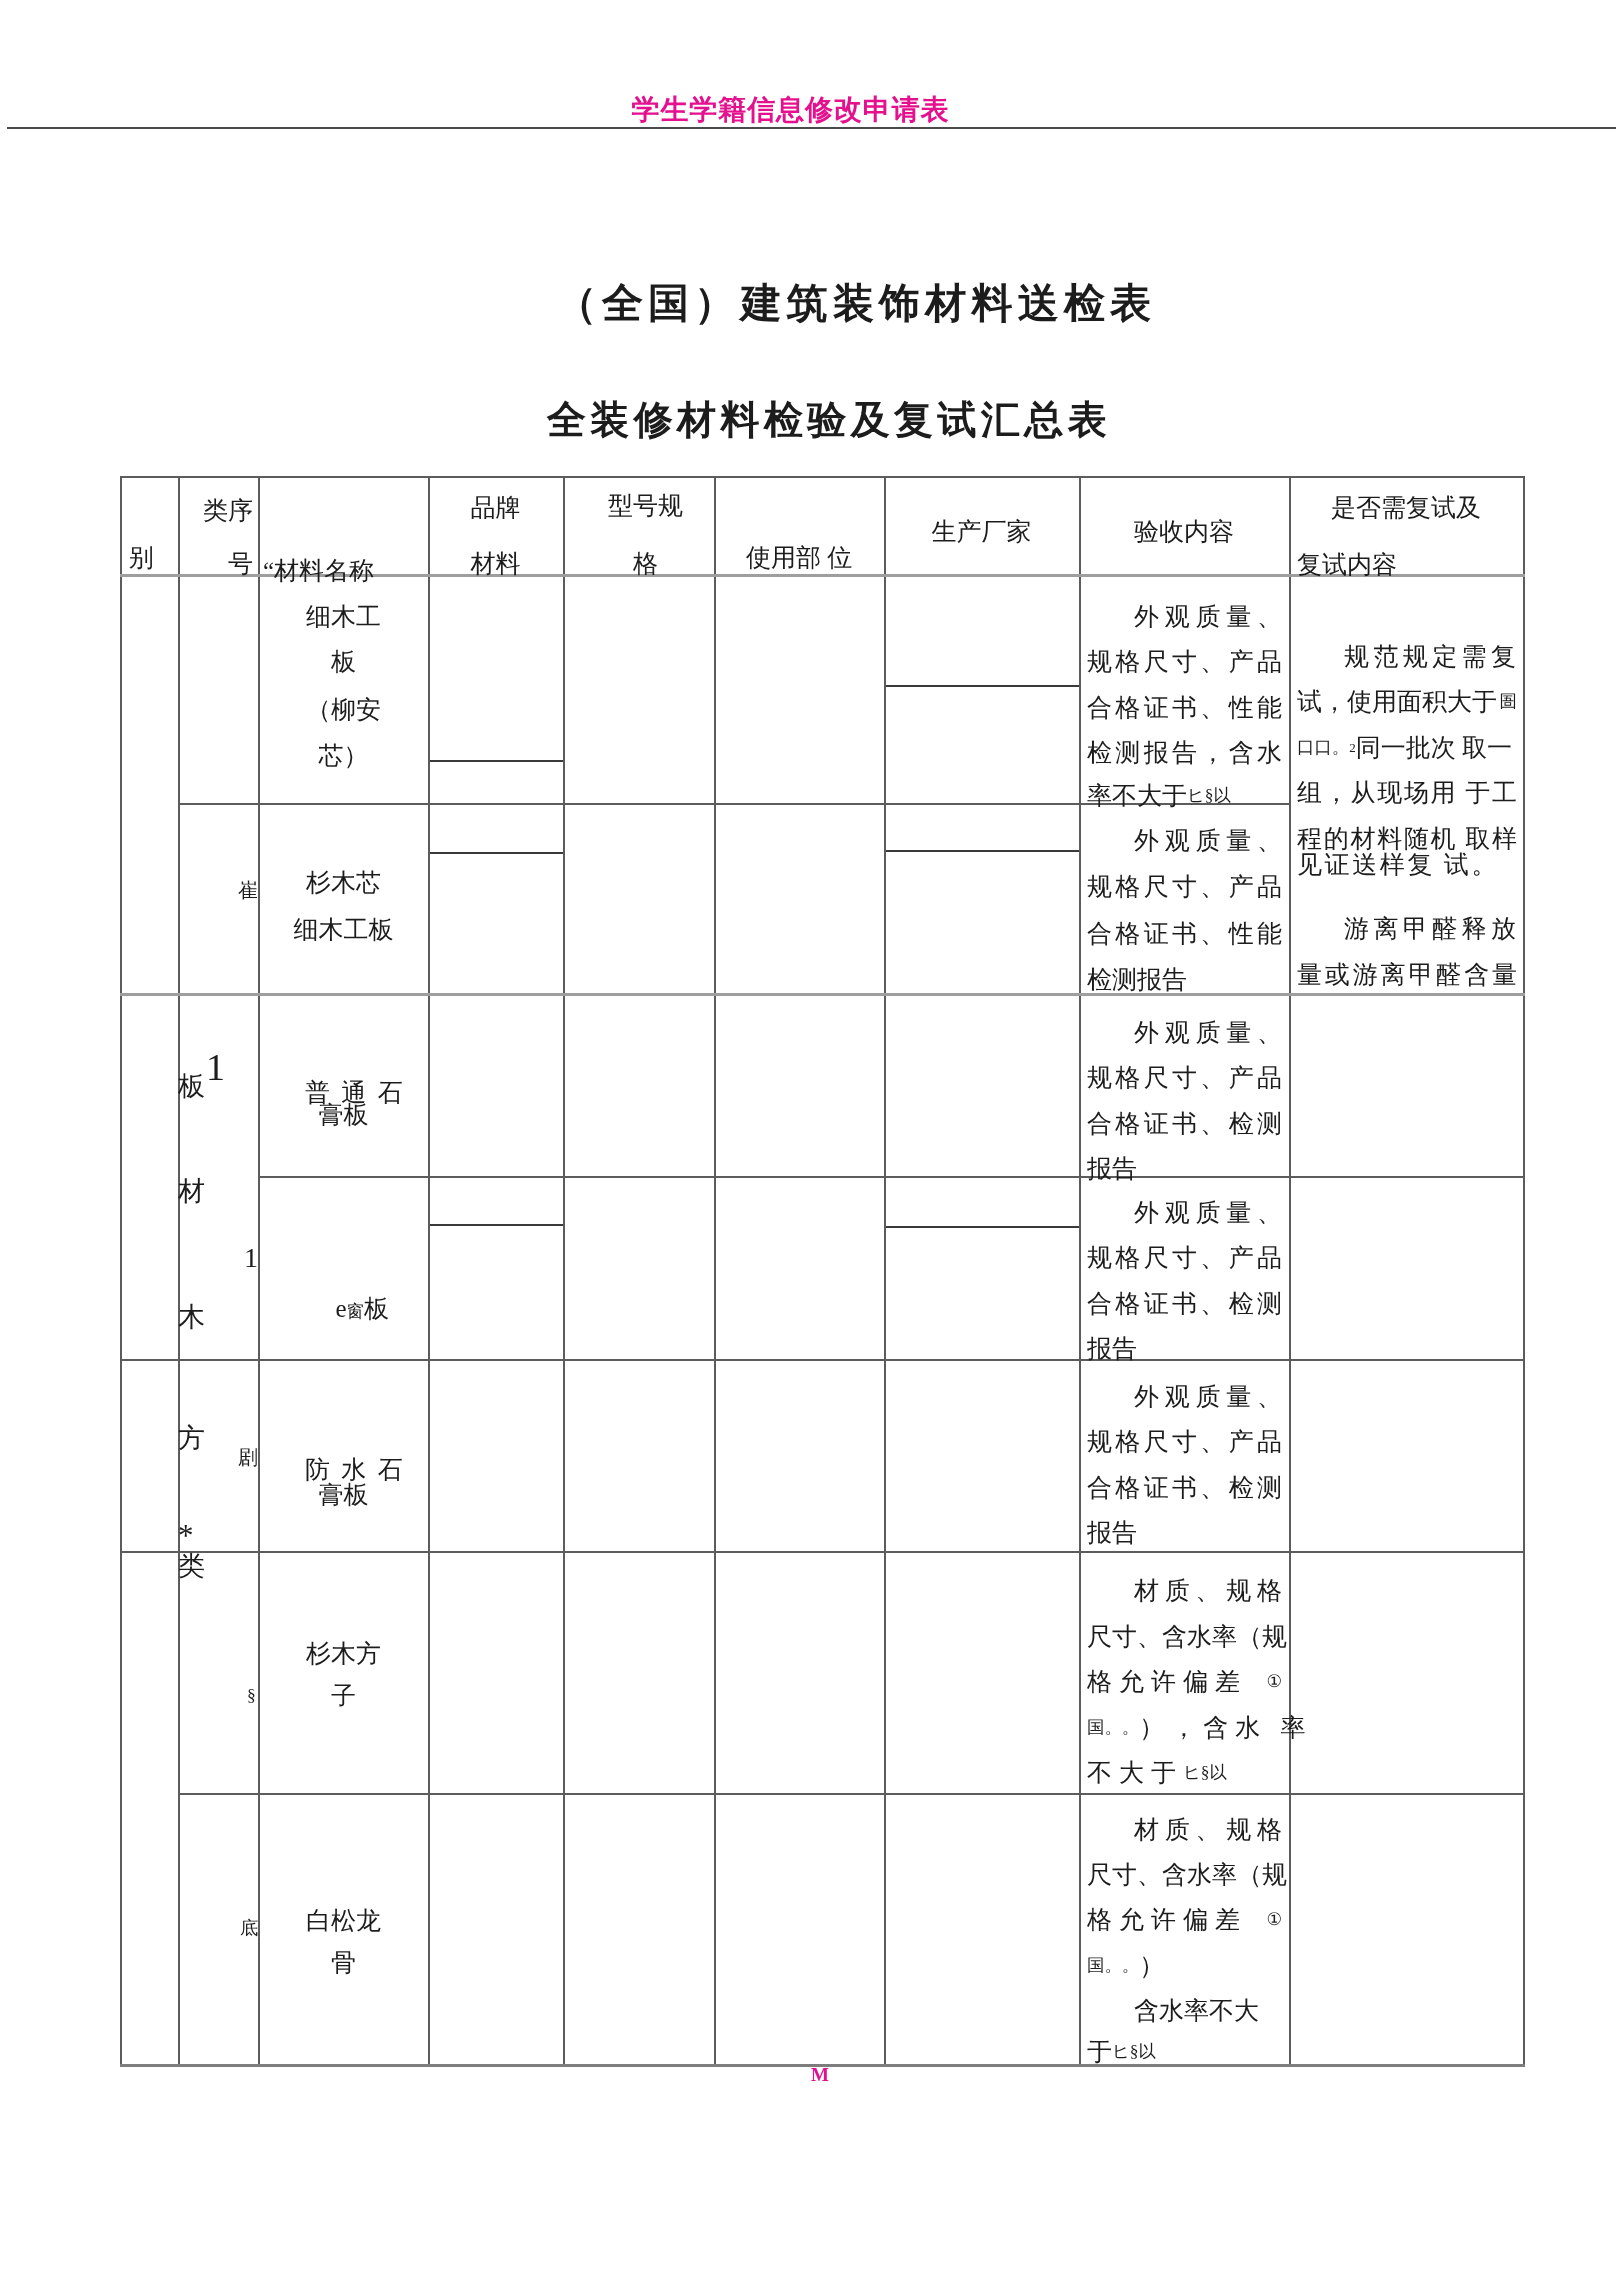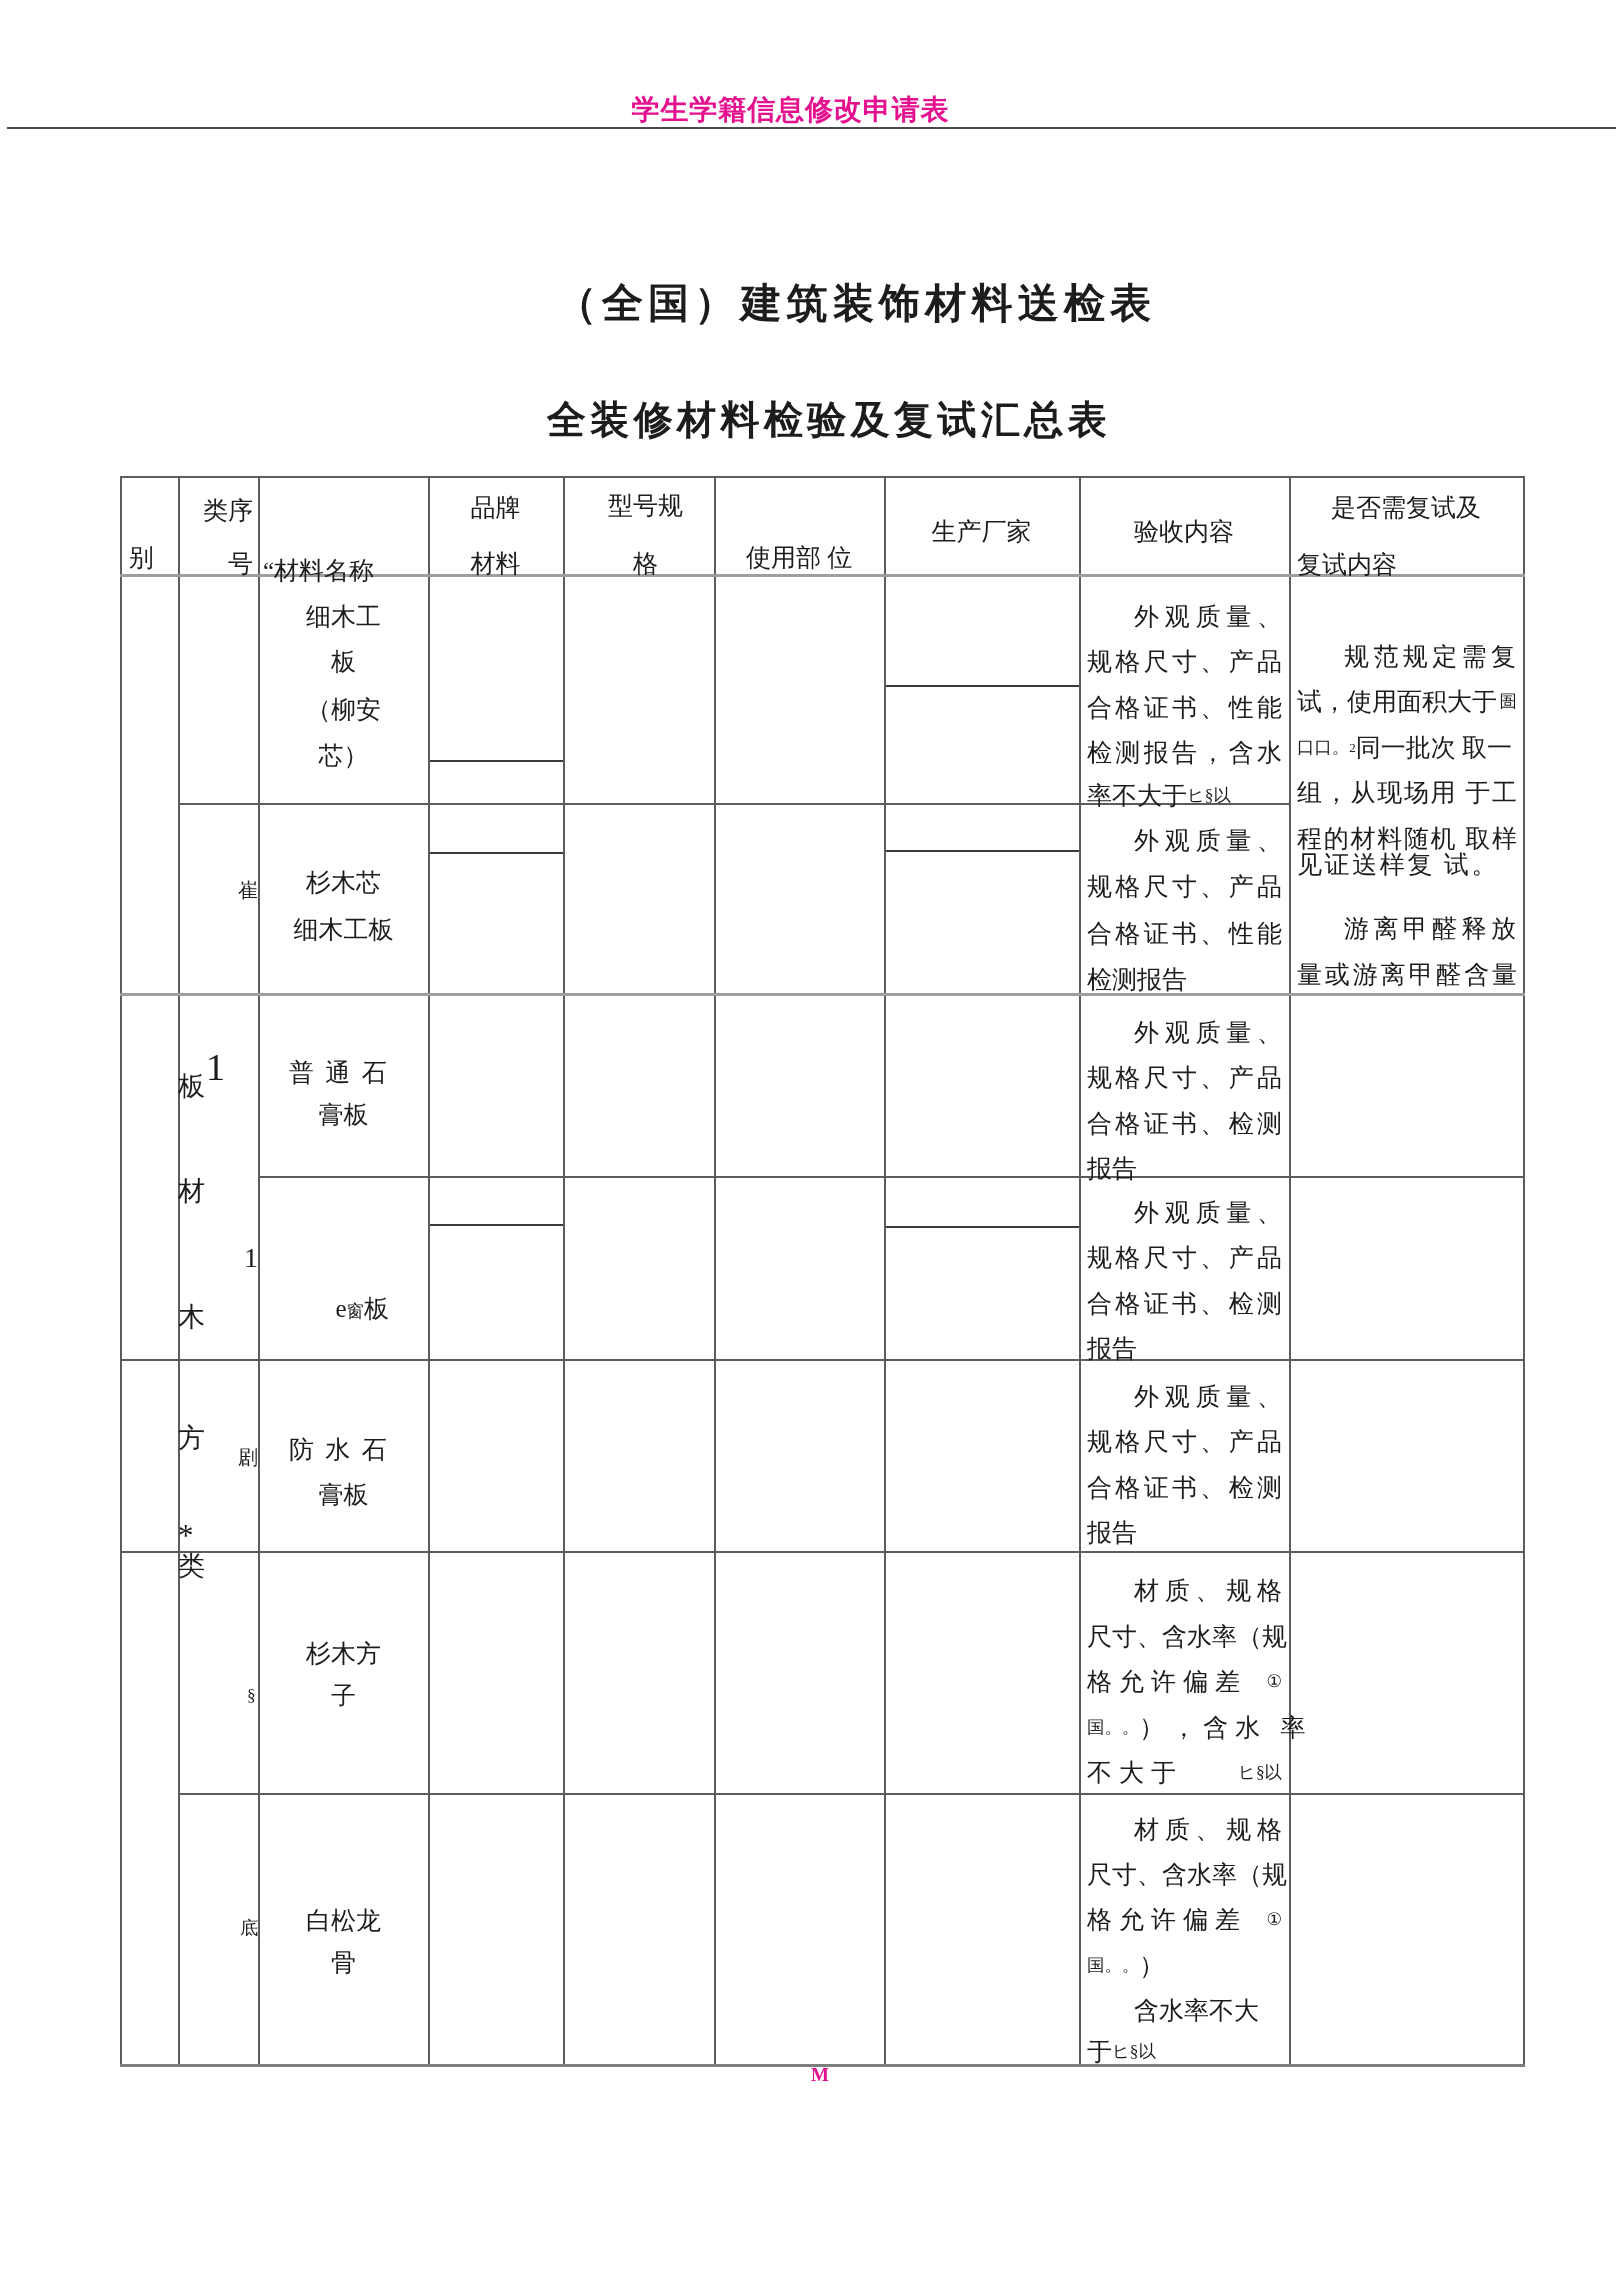"普通石" .name.sp { margin-top: none -> 20px; padding-left: 0 -> 16px }
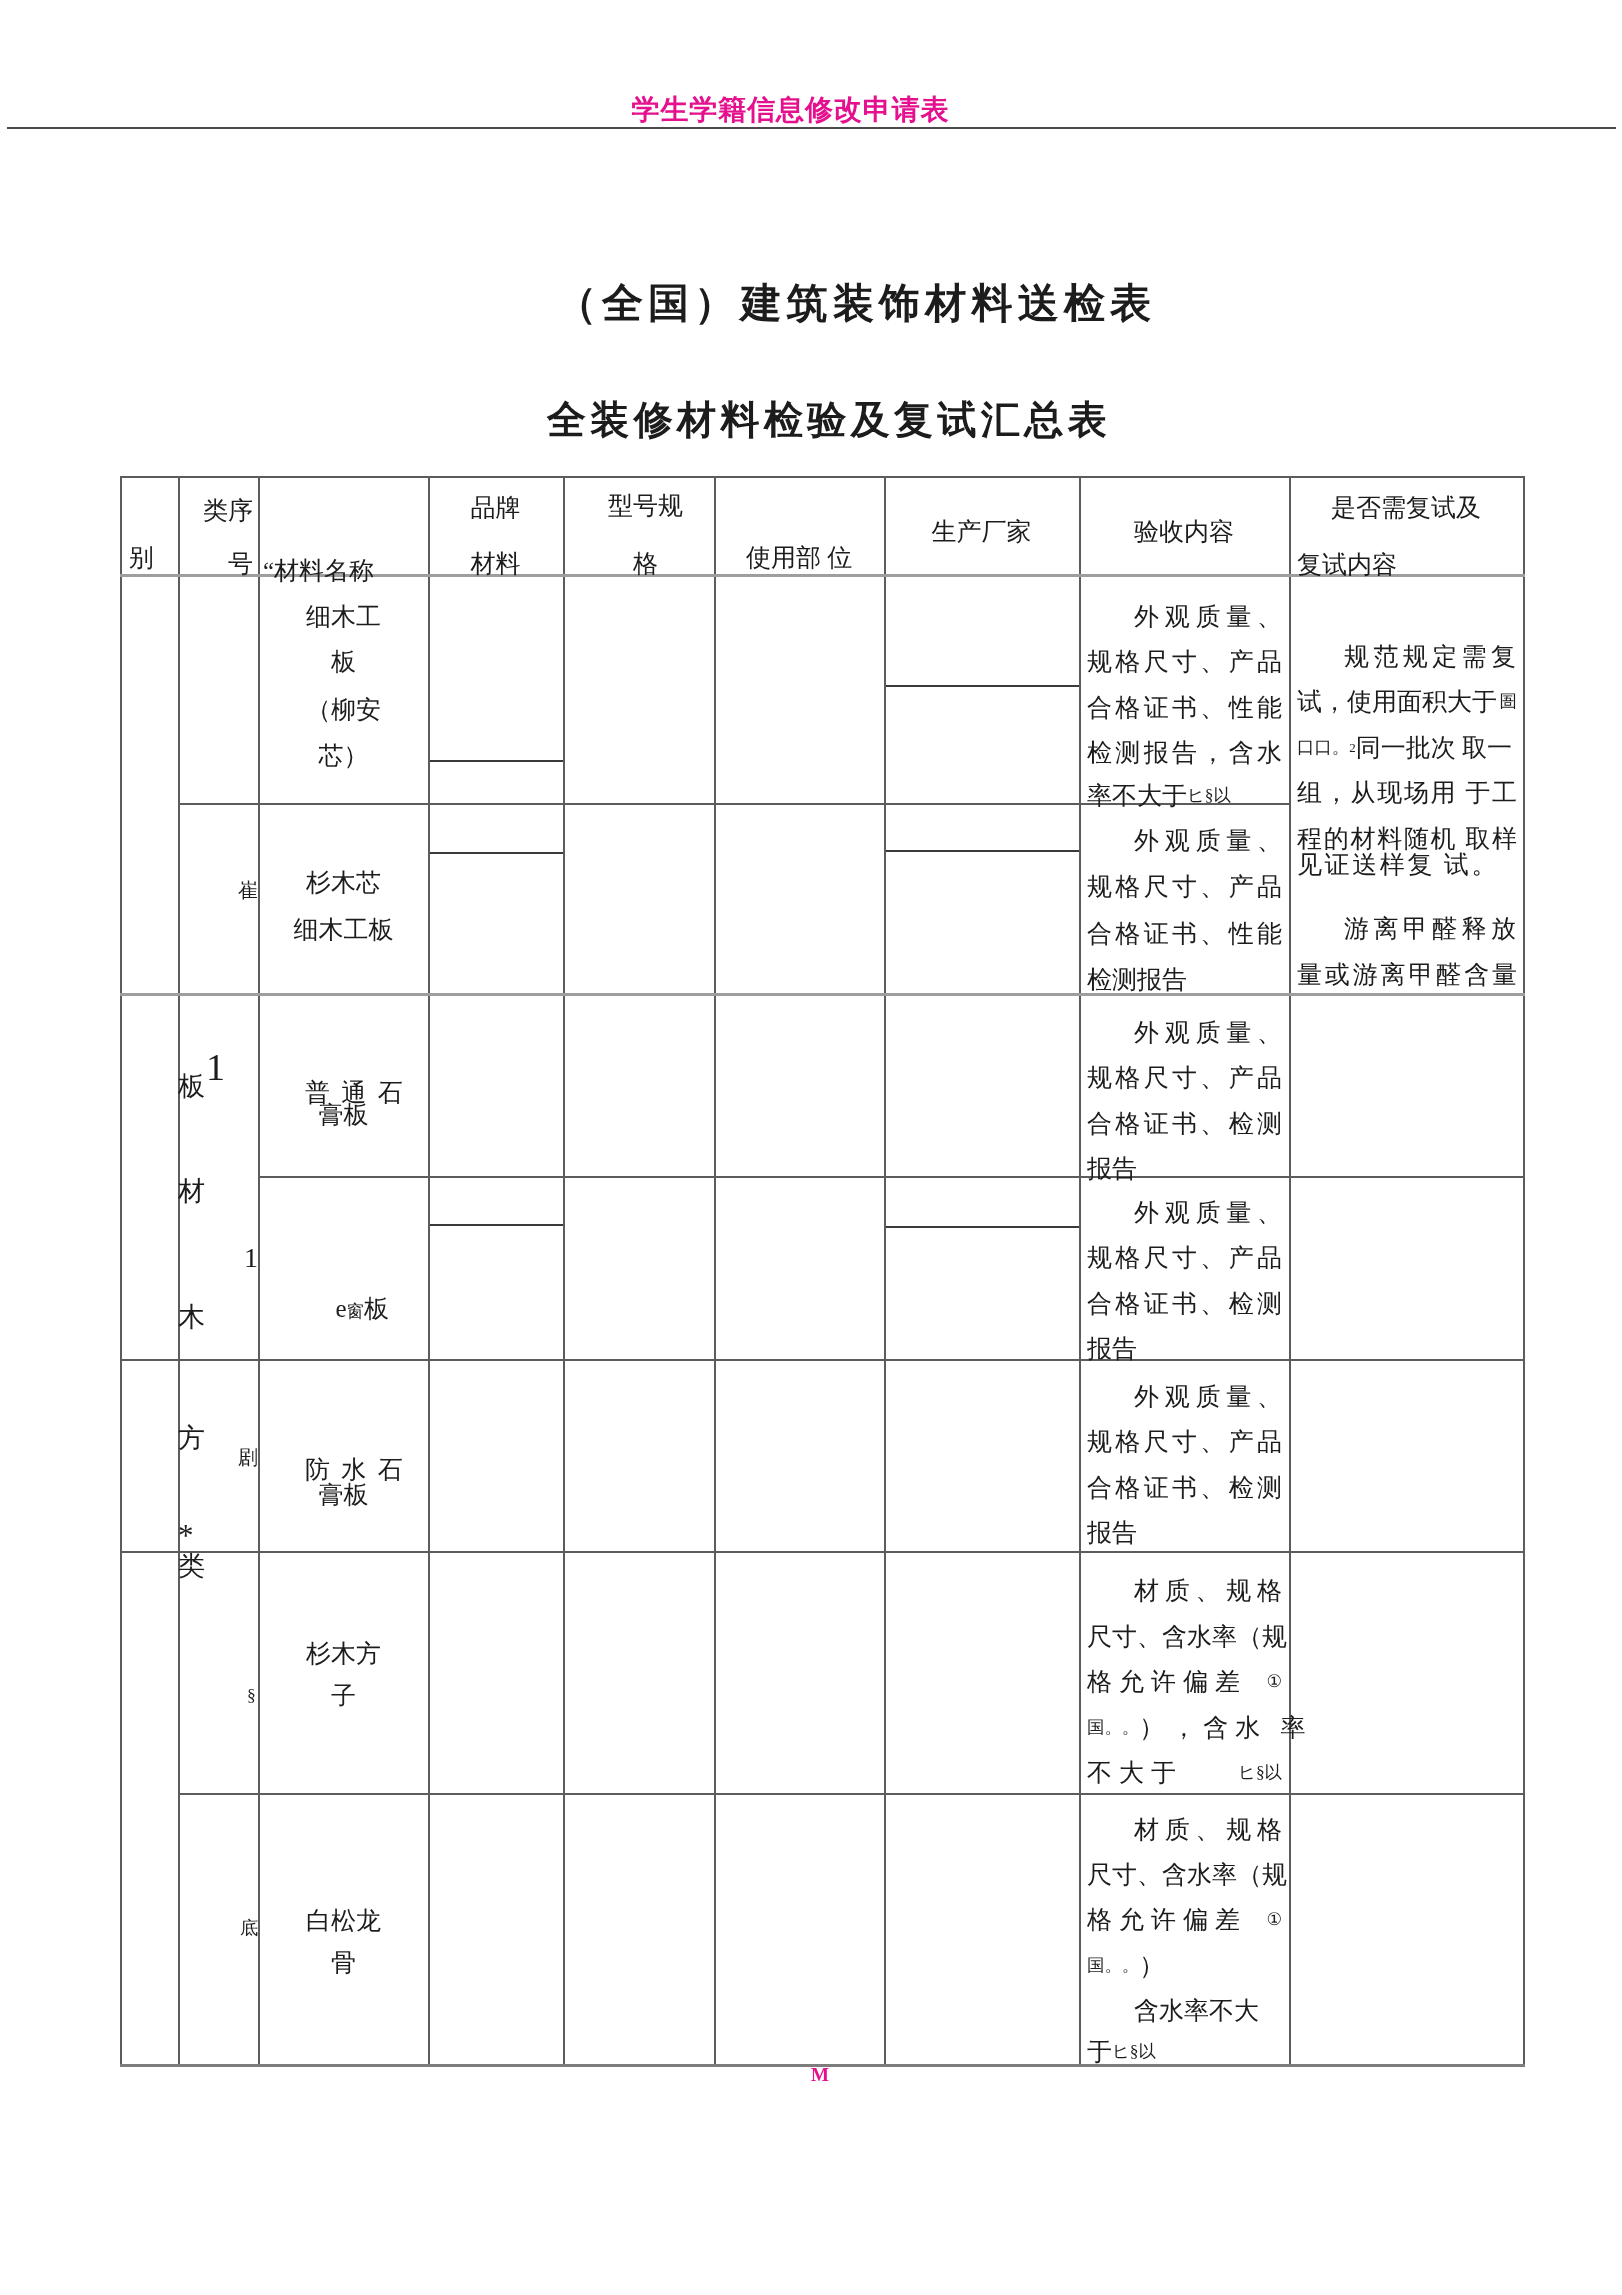"不大于" div.cellline { justify-content: space-between -> flex-start }
